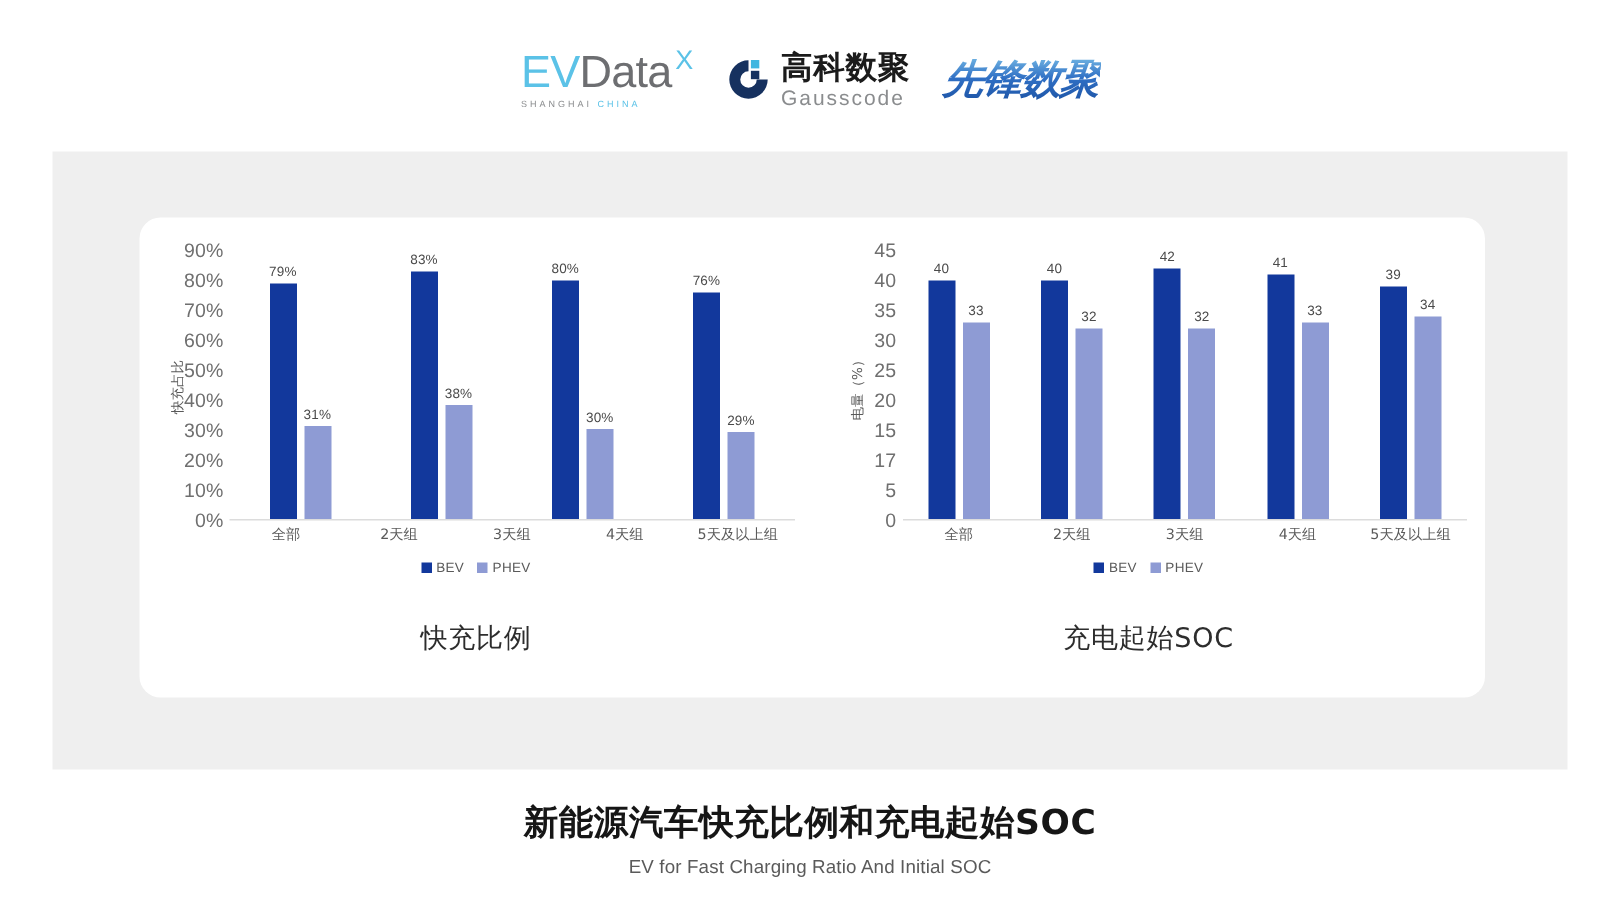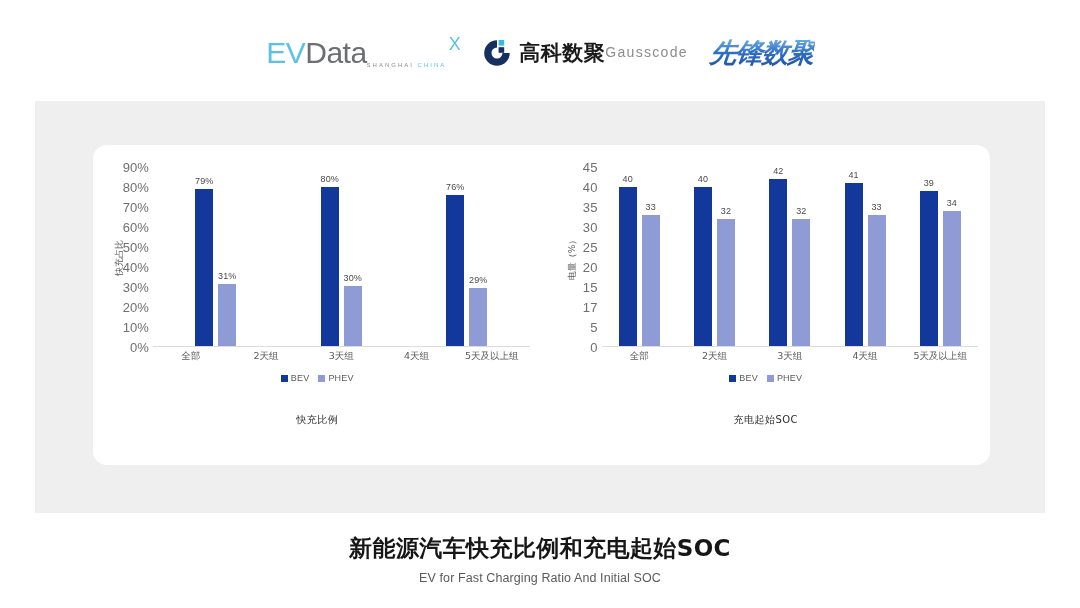"EVData" .evdata-logo { align-items: flex-end -> flex-start; flex-direction: row -> column }
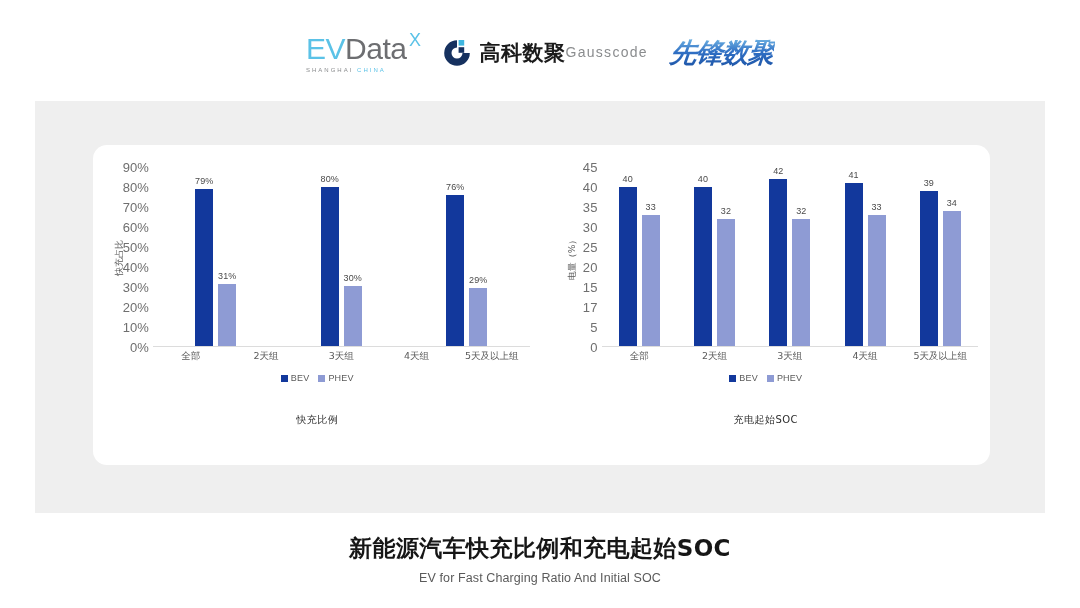"高科数聚" .gauss-text { flex-direction: row -> column }
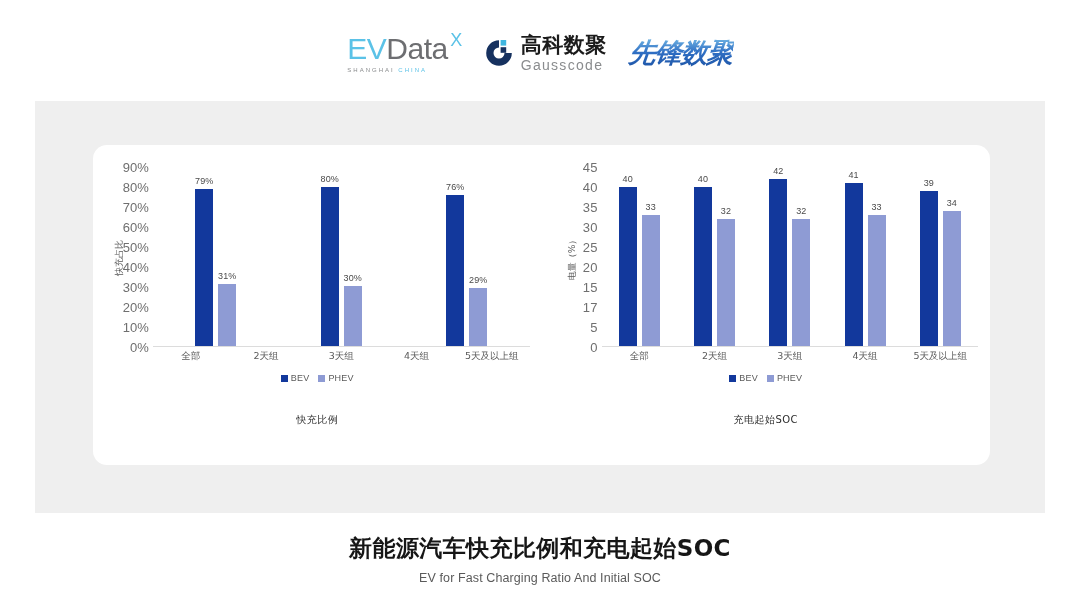"83%" div.group { html: none -> <div> <div> <span>83%</span> <div></div> </div> <div> <span>38%</span> <div></div> </div> </div> }
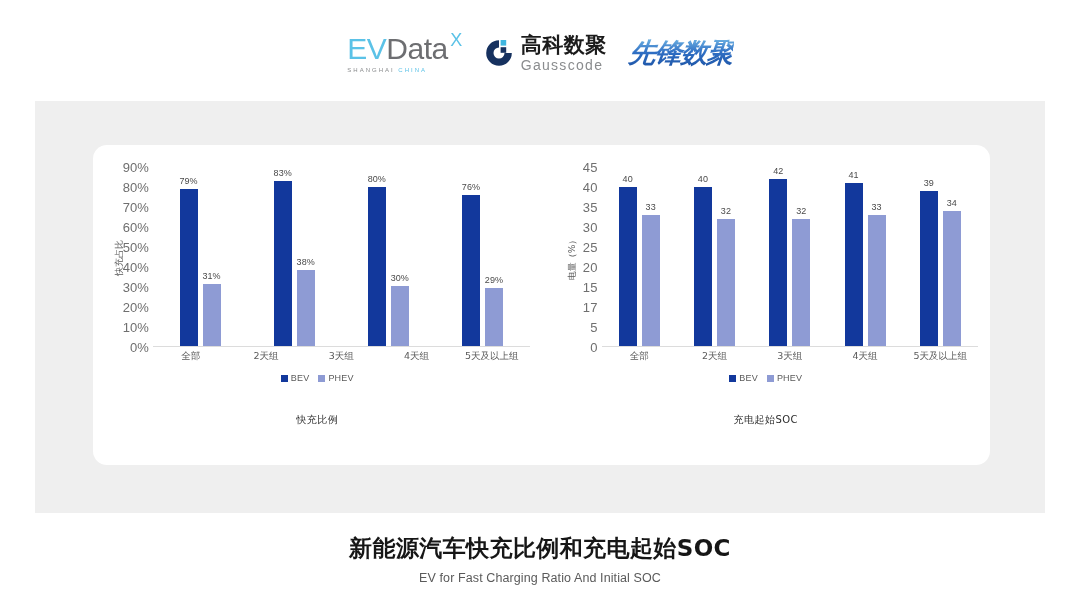"快充比例" .chart-caption { font-size: 10px -> 18px }
